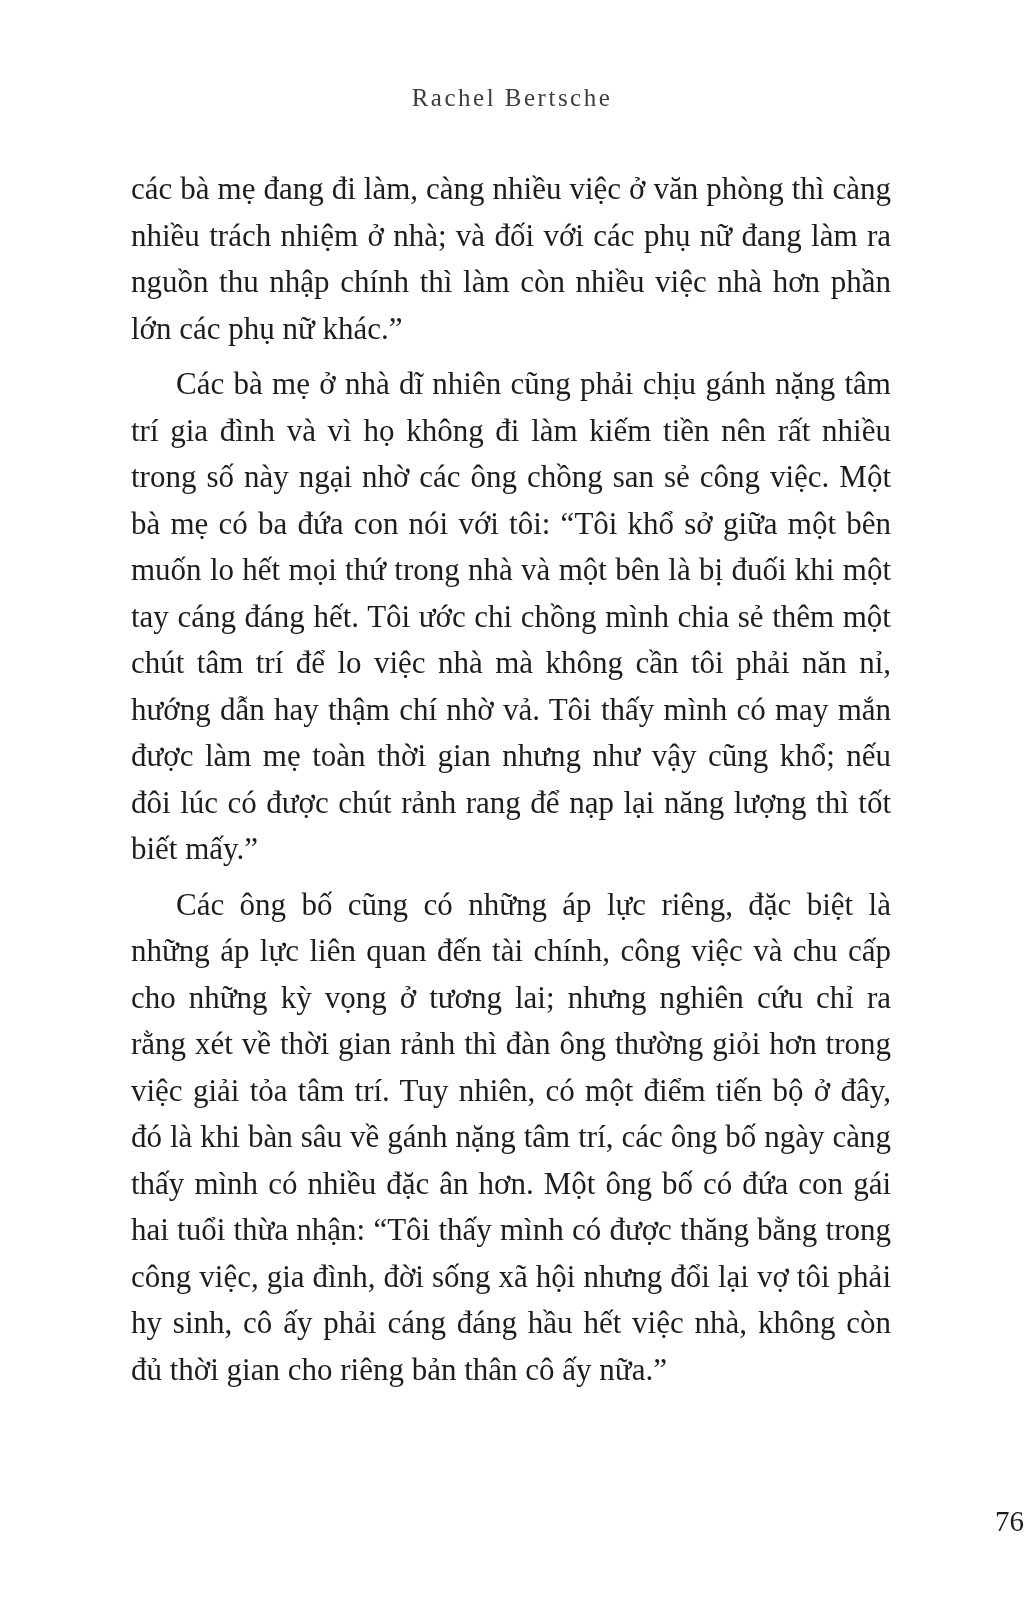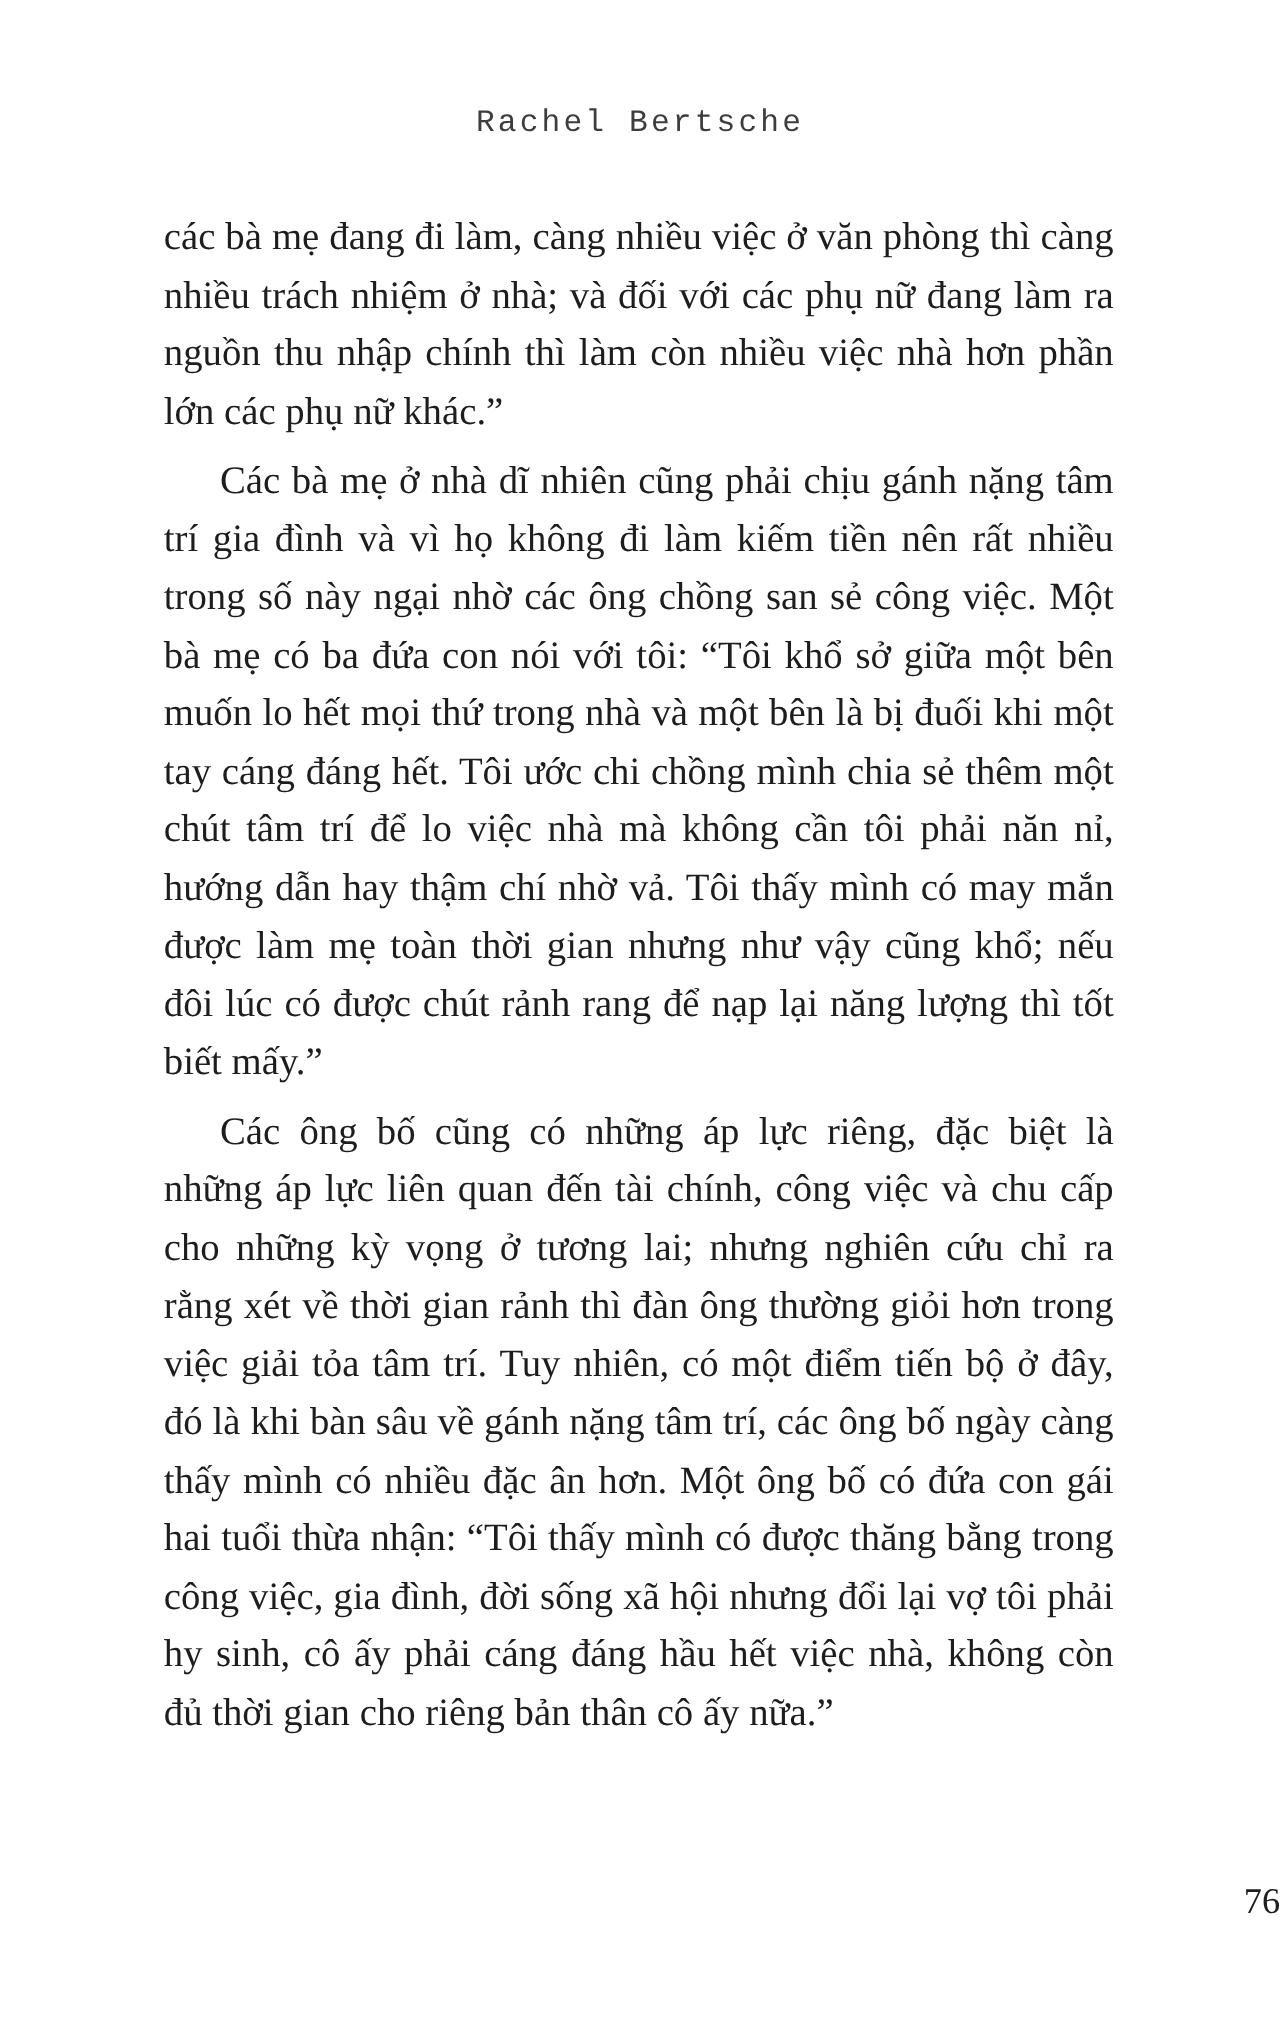"Rachel Bertsche" .running-header { font-family: Liberation Mono, monospace -> Liberation Serif, serif }
